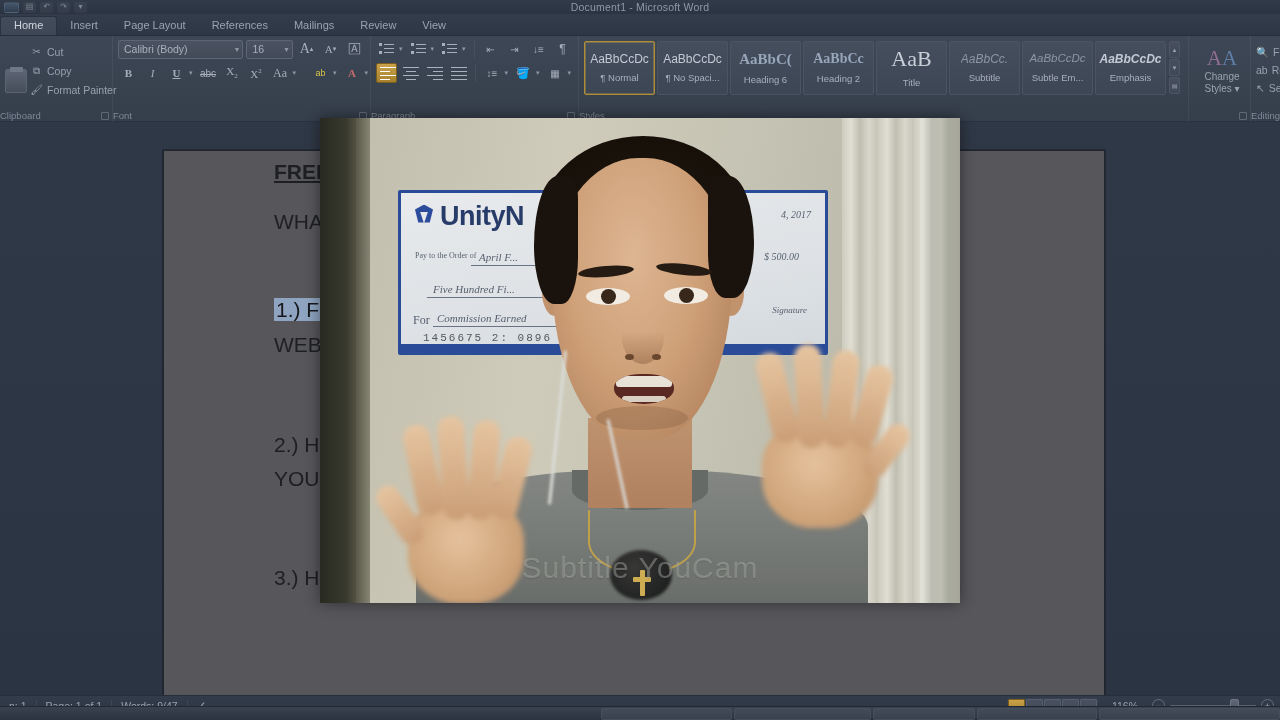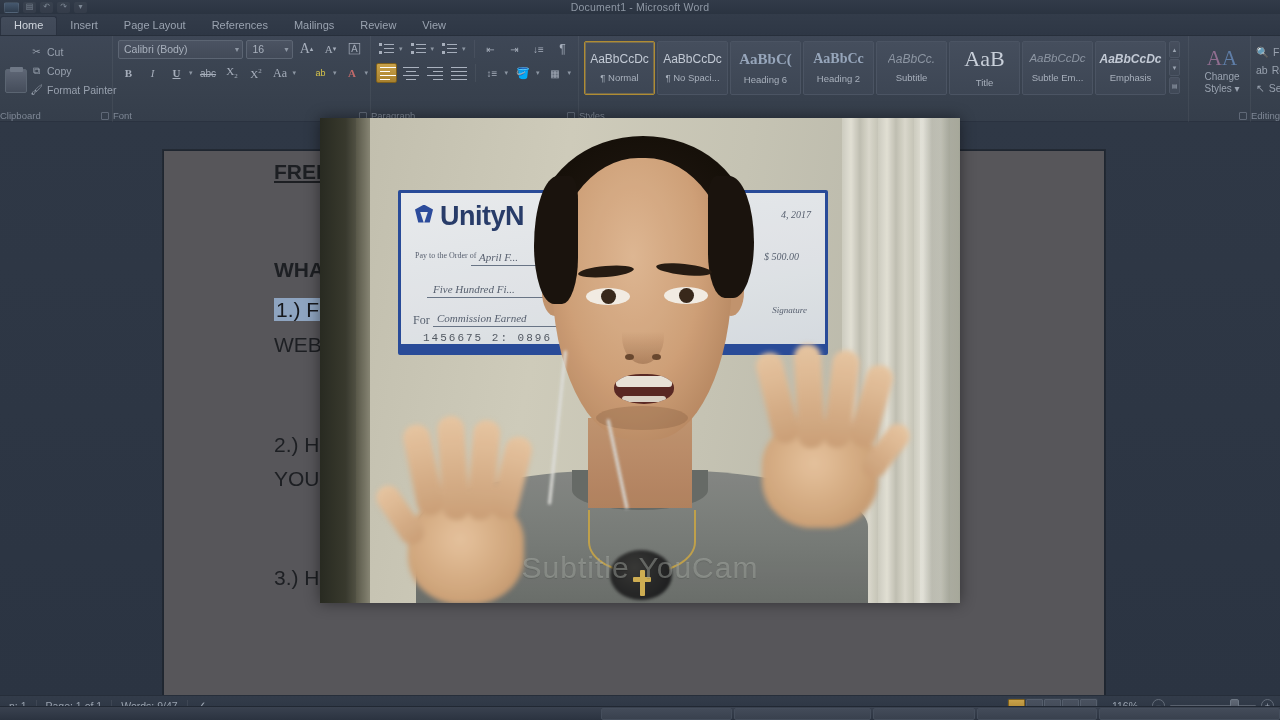"AaBbCc." div.style-box { order: before "AaB" -> after "AaB" }
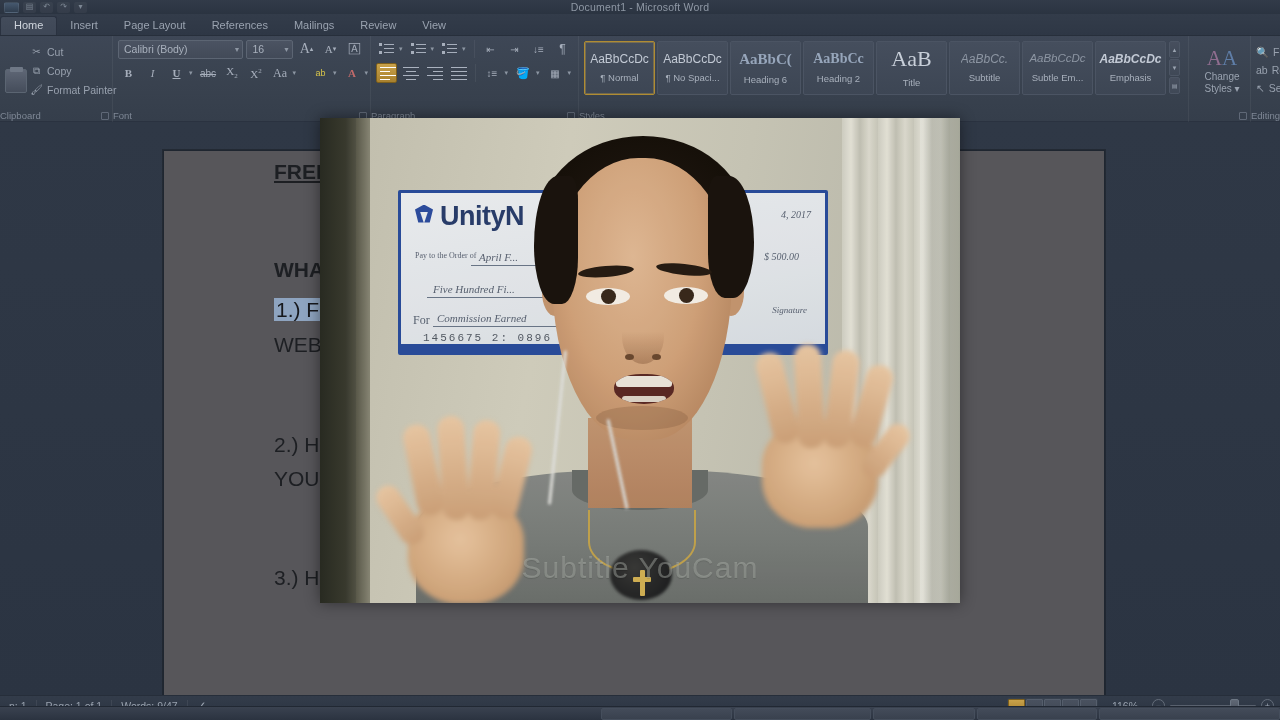"WHA" .dline.b { font-weight: bold -> normal; margin-top: 48px -> none }
